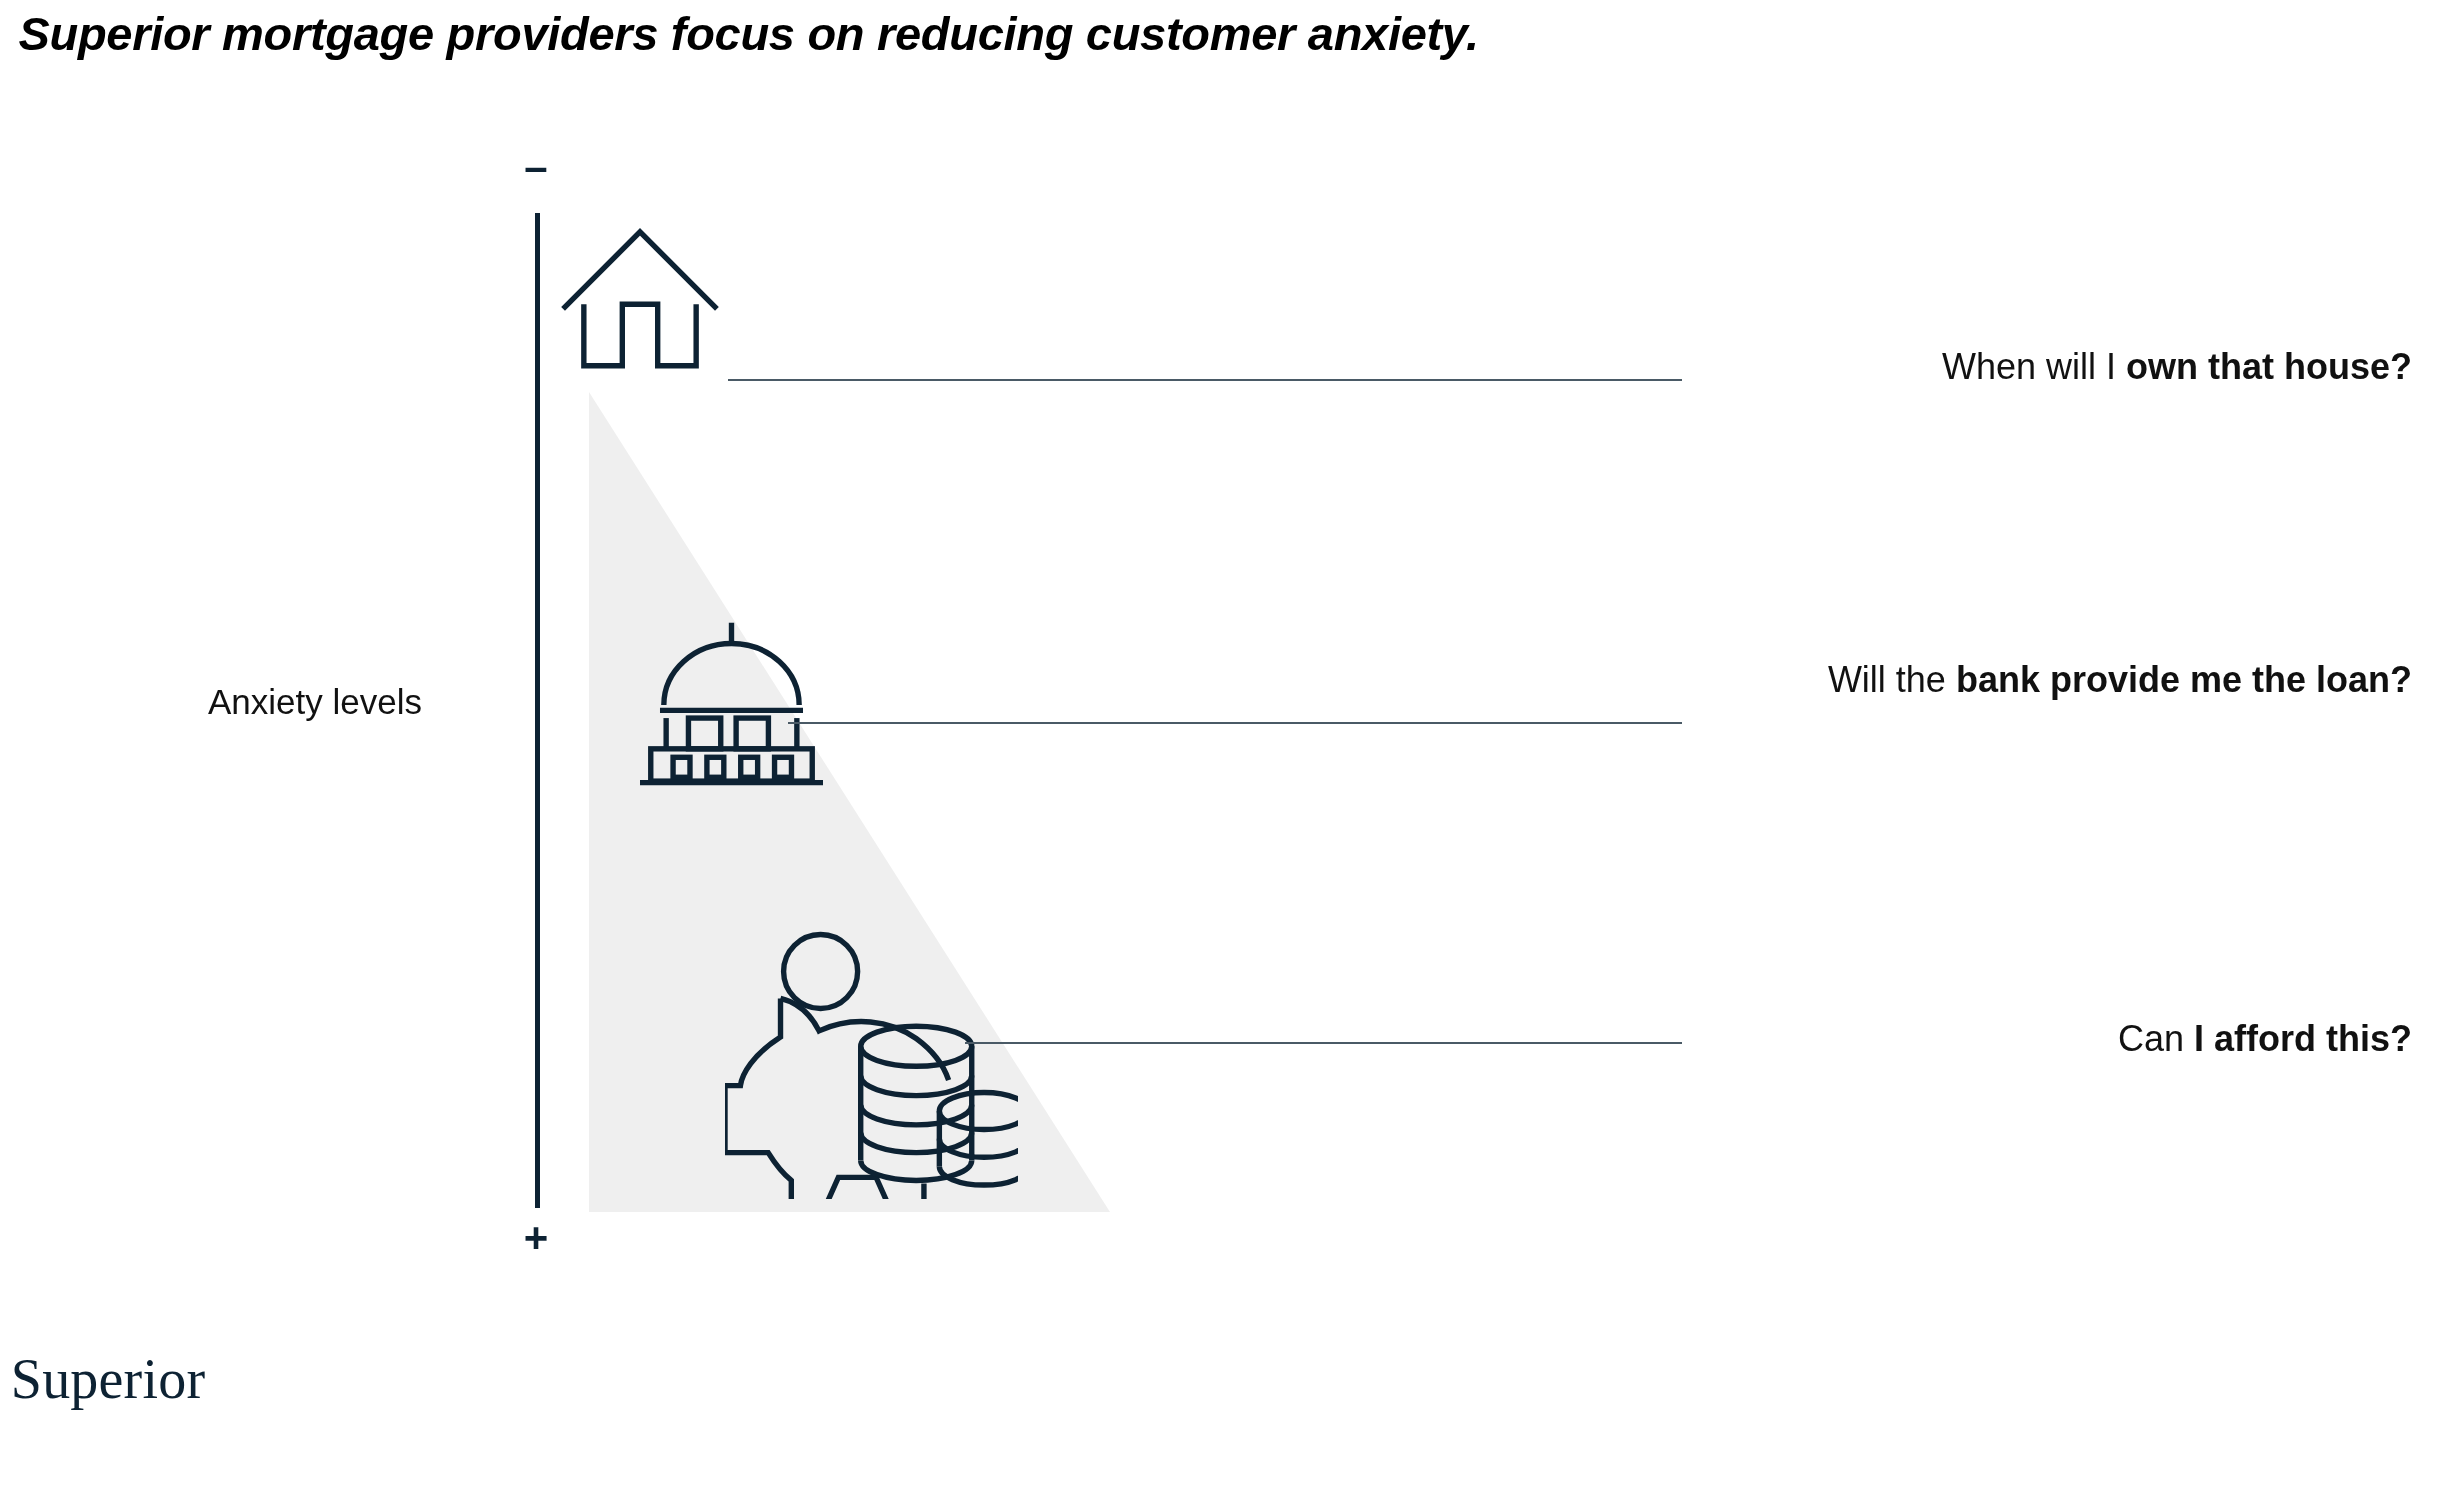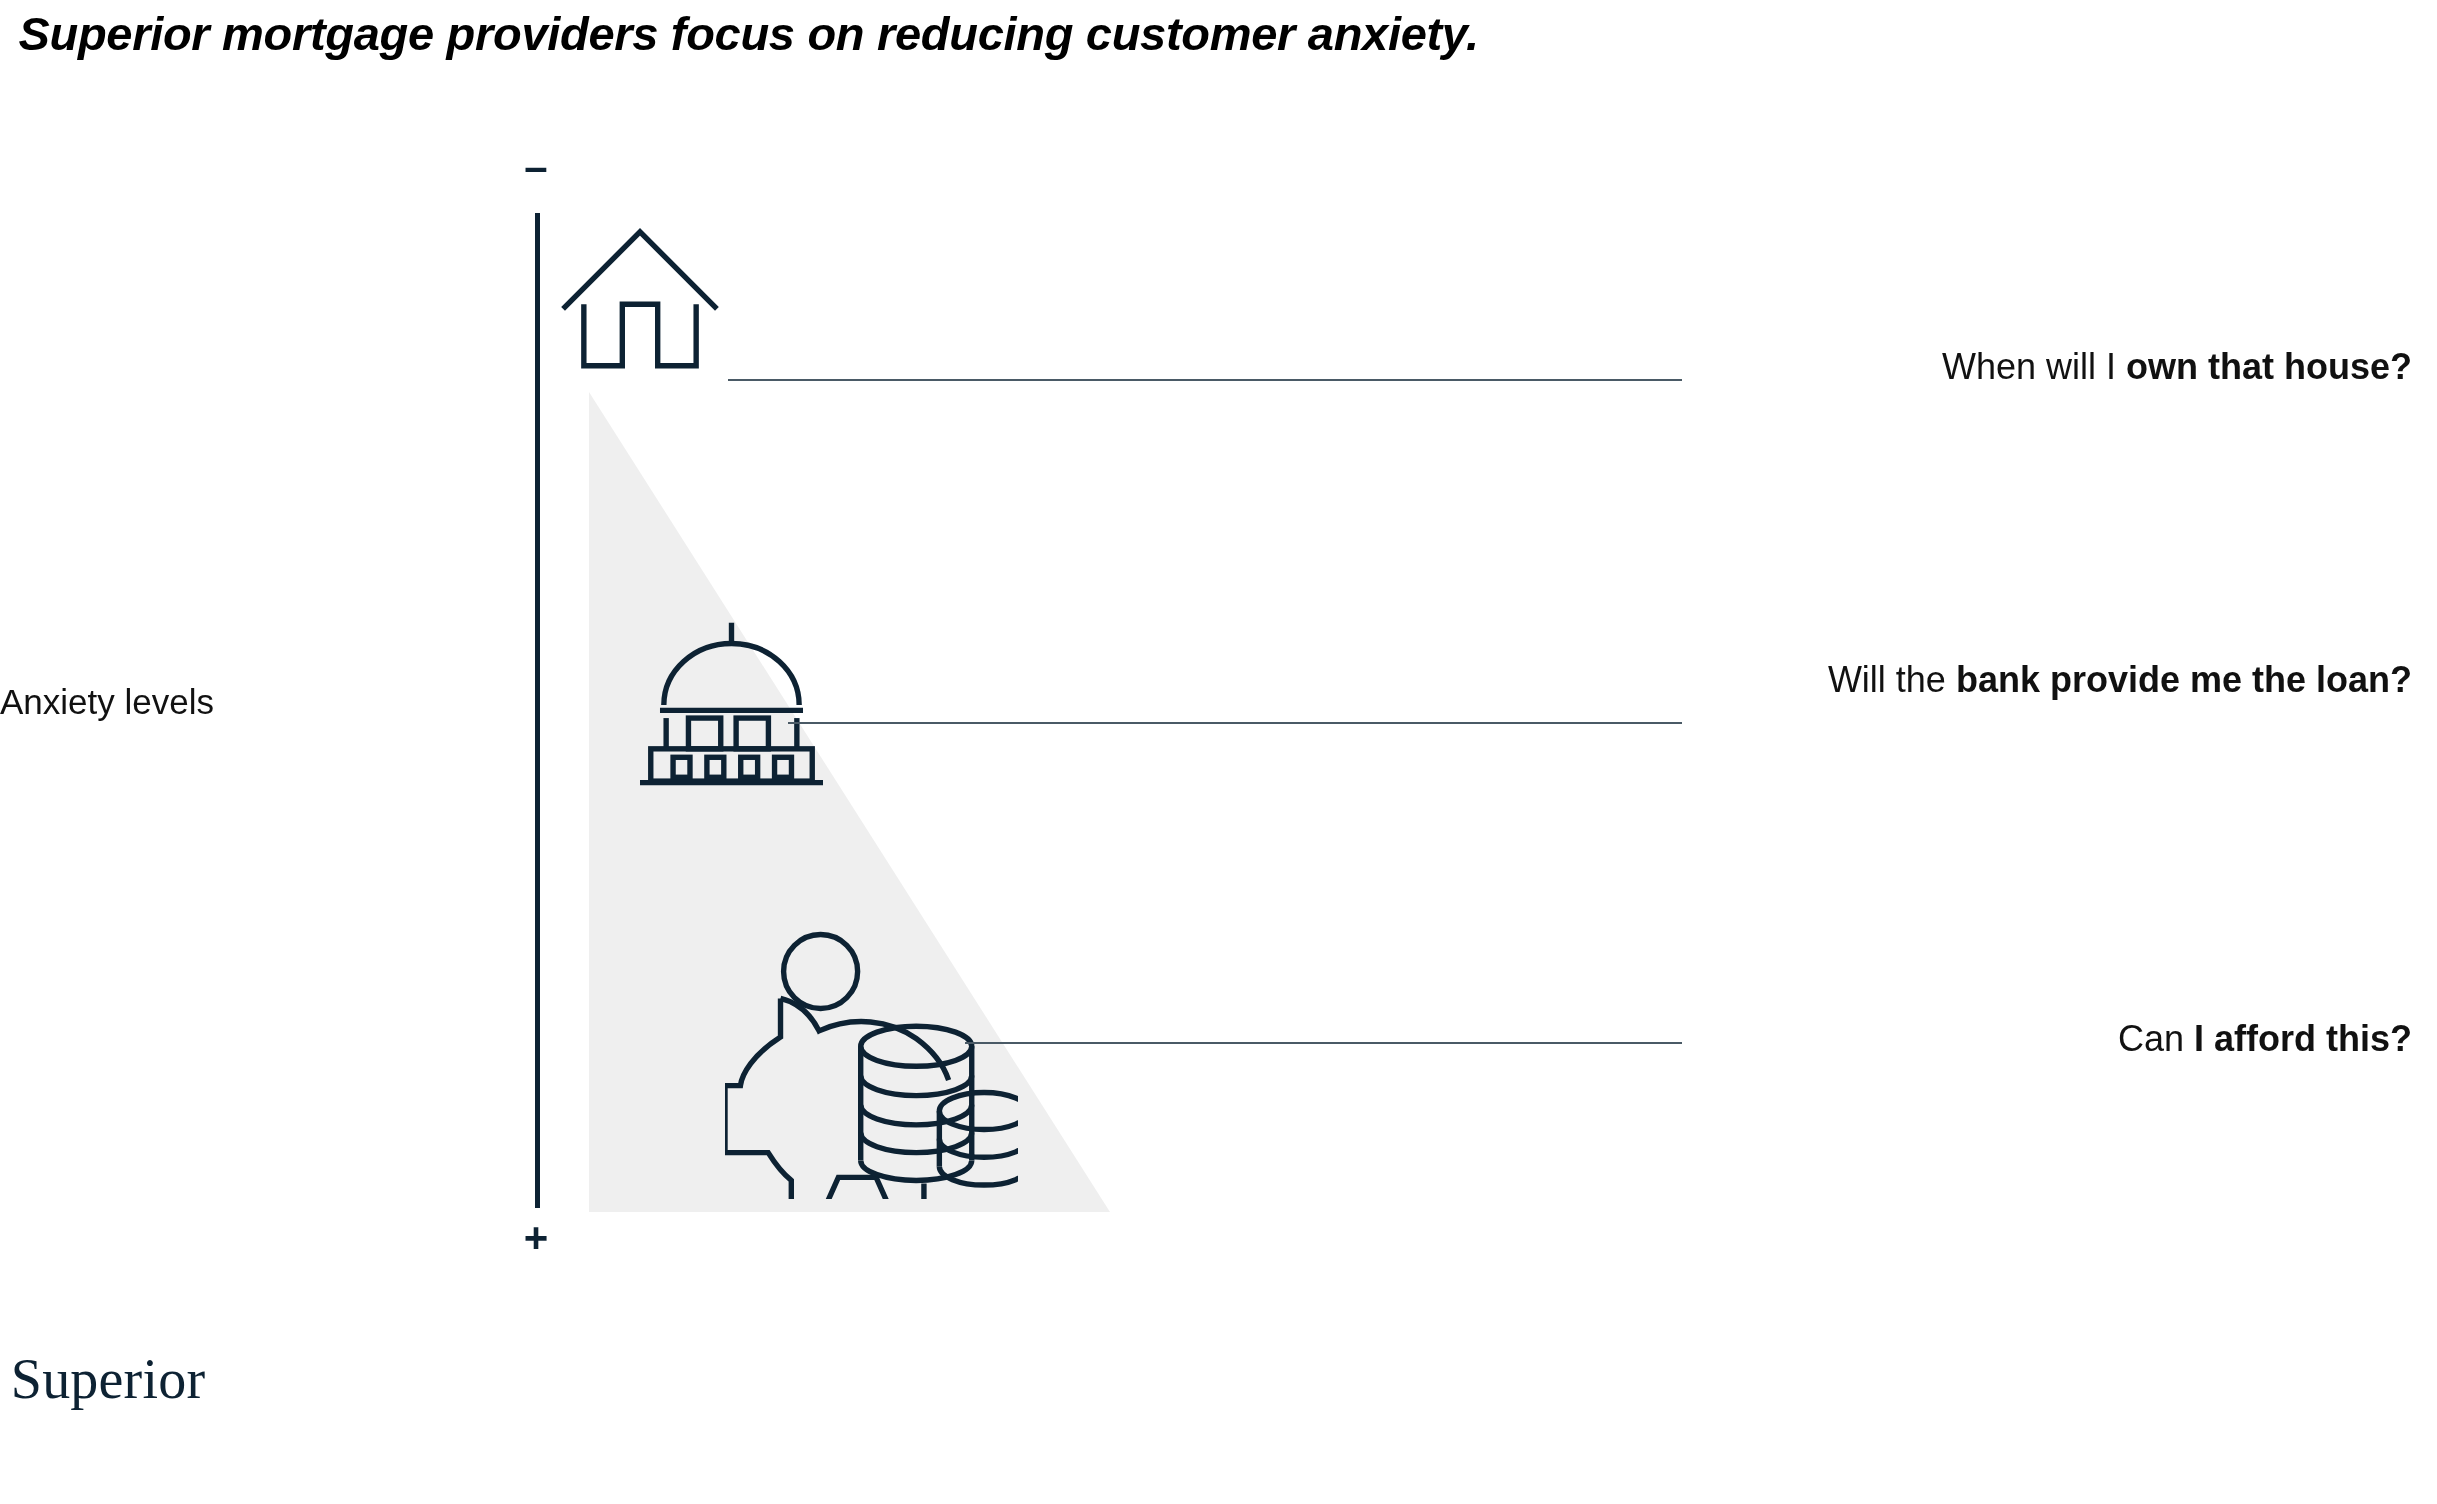"Anxiety levels" #axis-title { text-align: none -> right }
